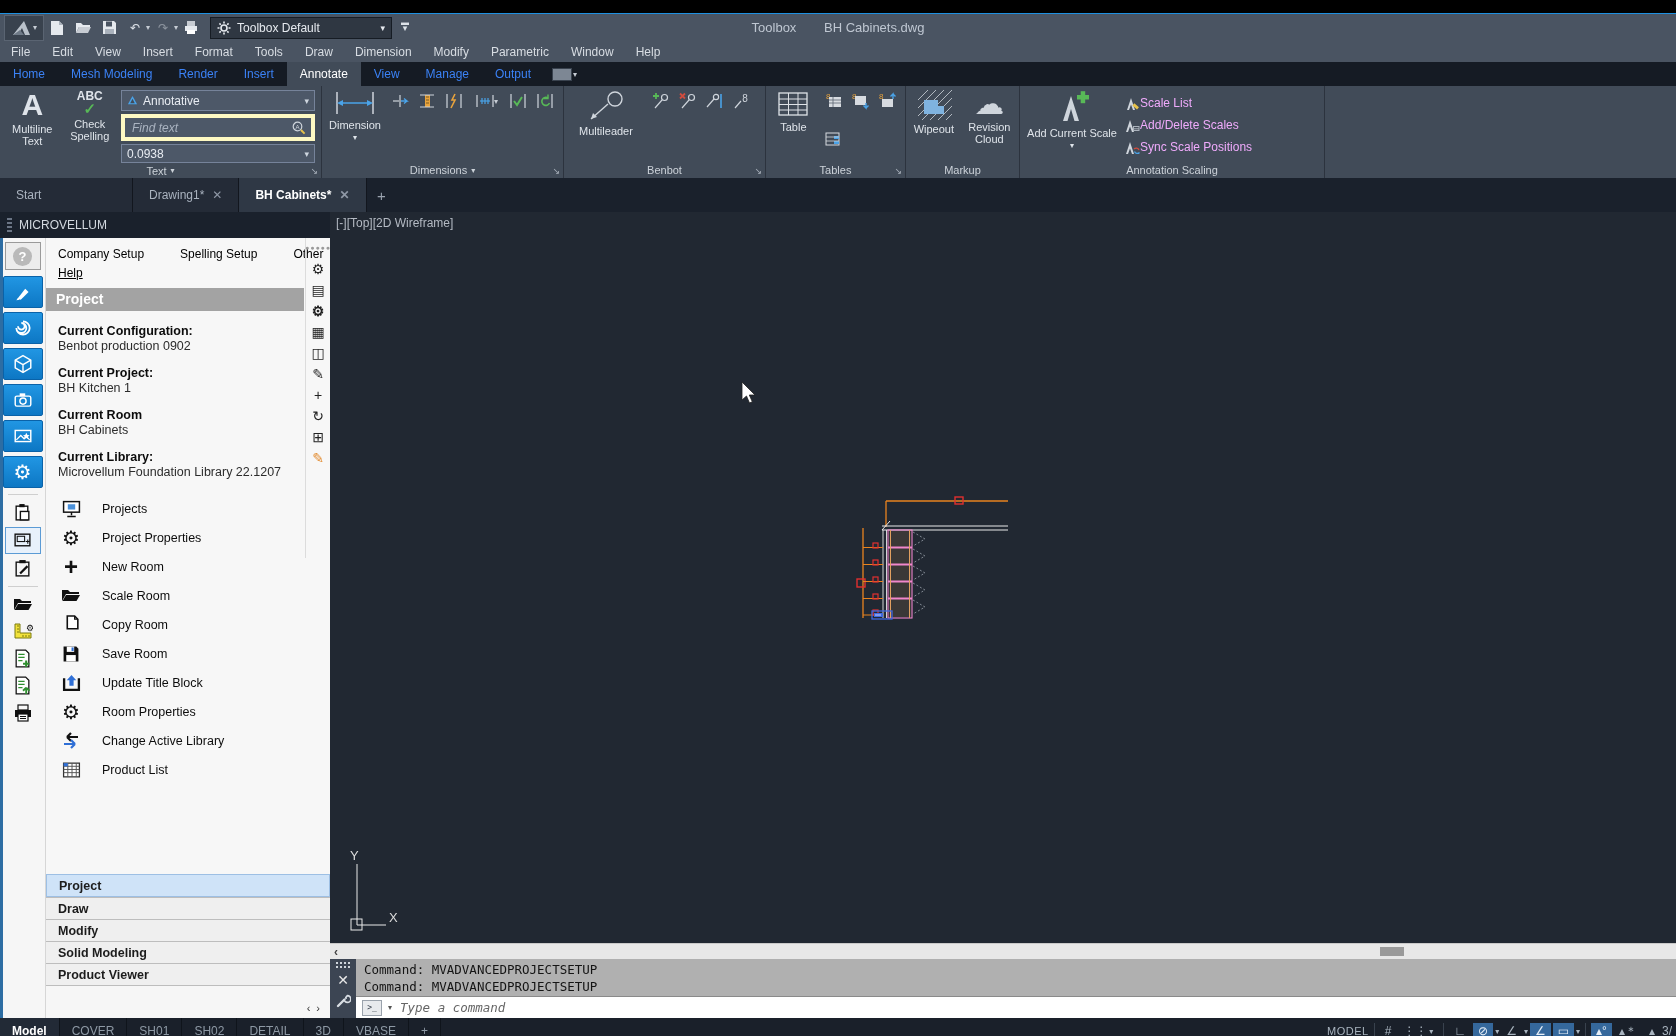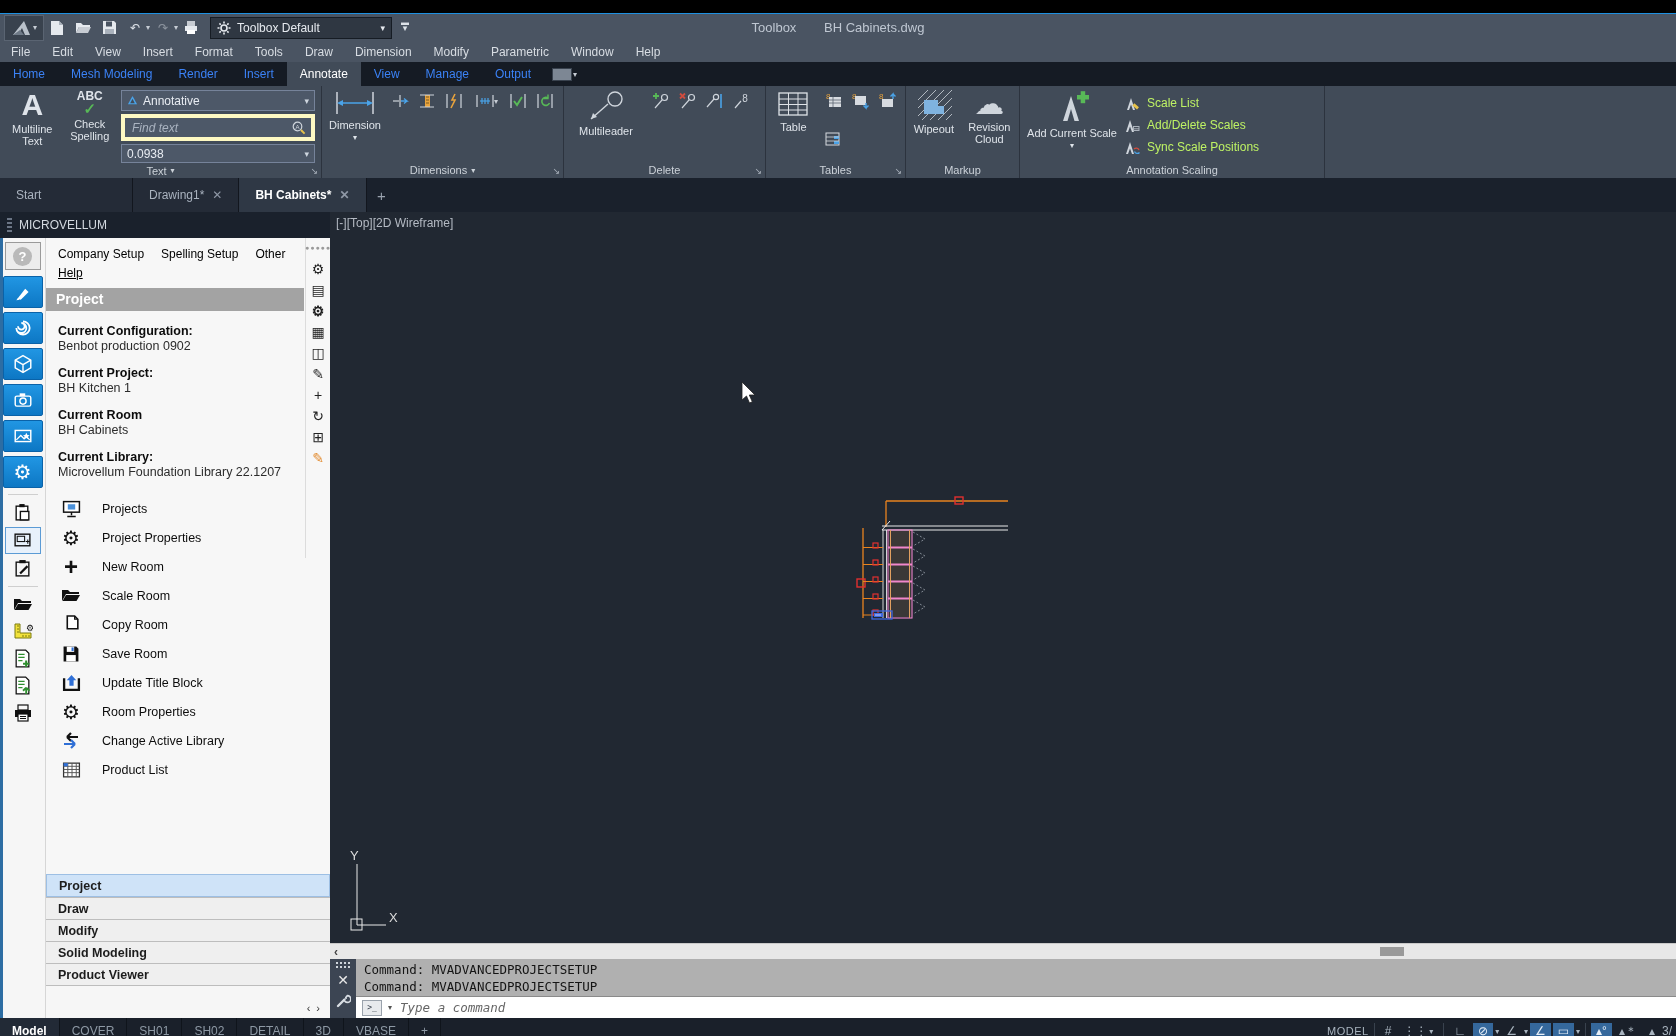"Scale List" .asc-item { color: #bef264 -> #f0abfc; gap: 7px -> 0 }
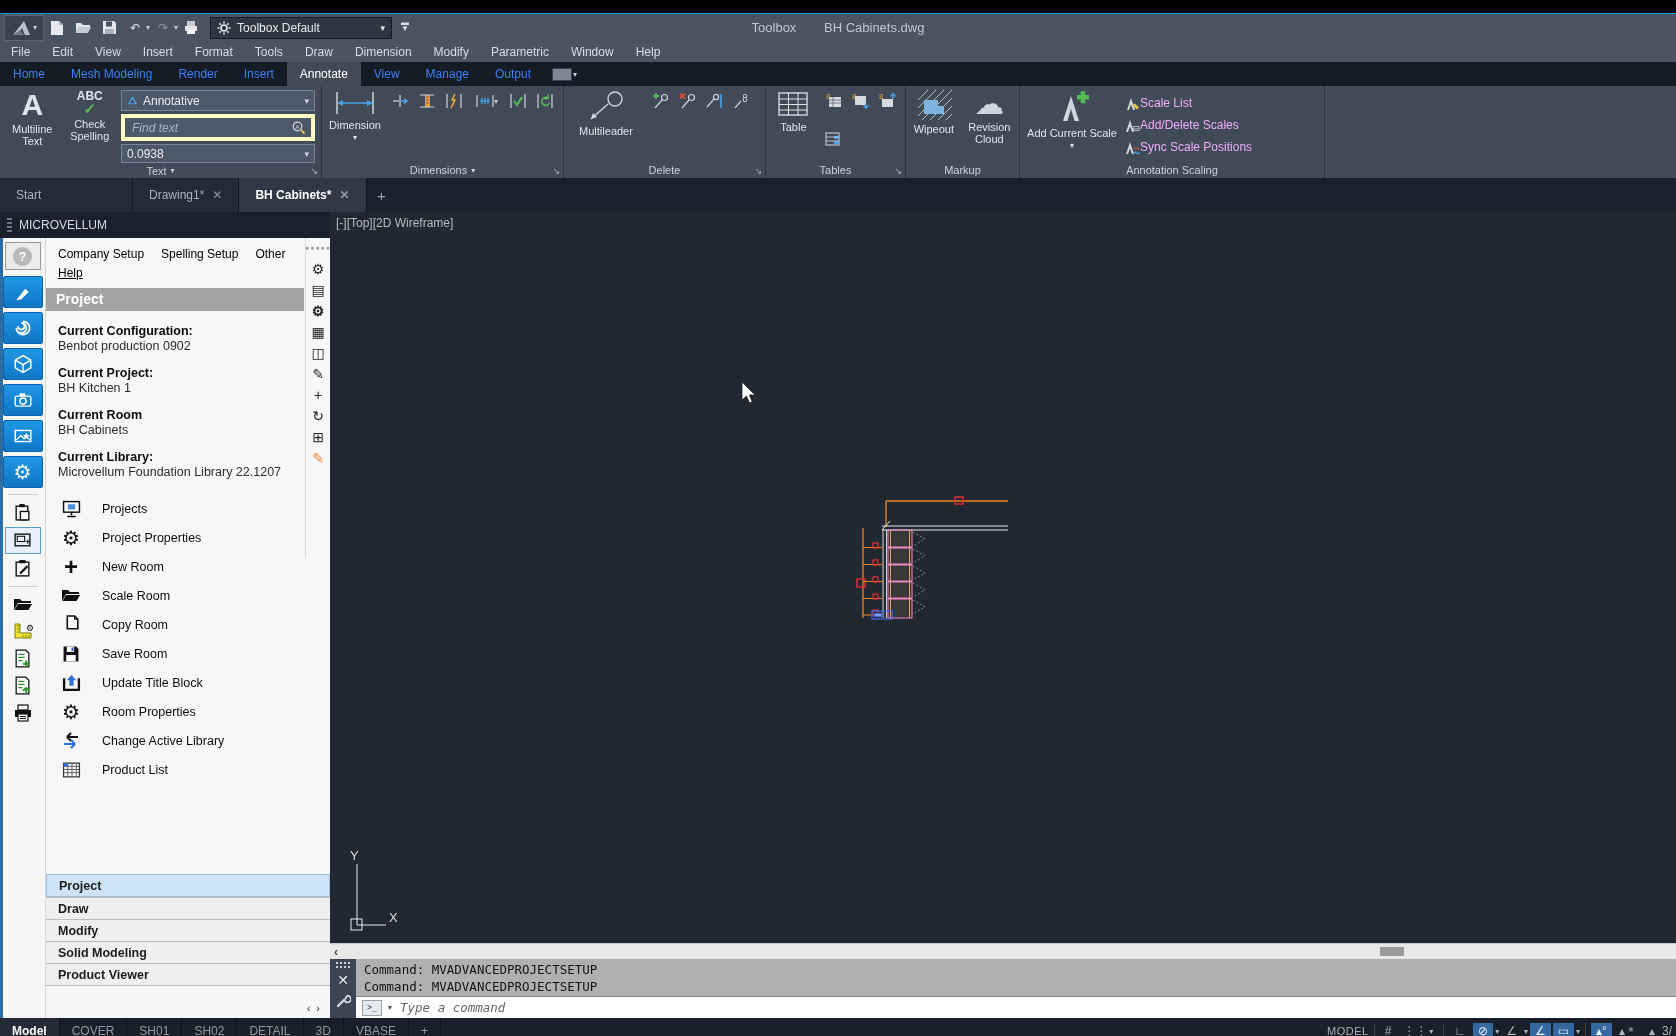"Delete" span { text: Delete -> Benbot }
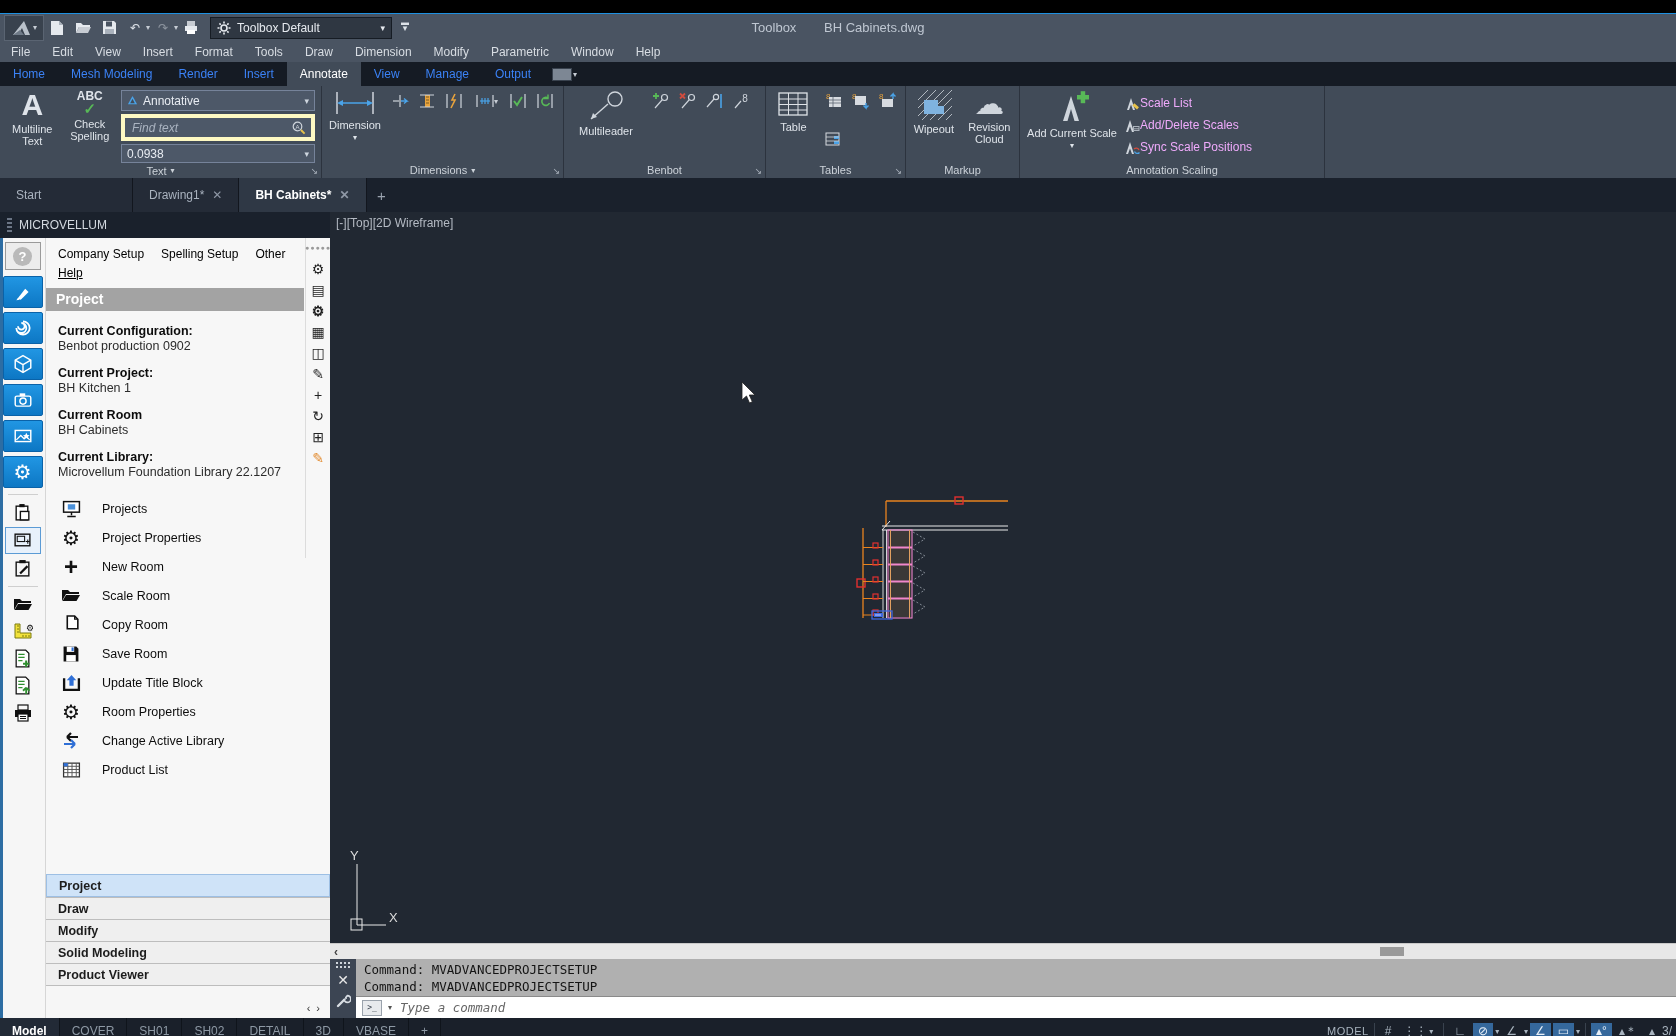"Company Setup" .pal-menu { gap: 17px -> 36px }
